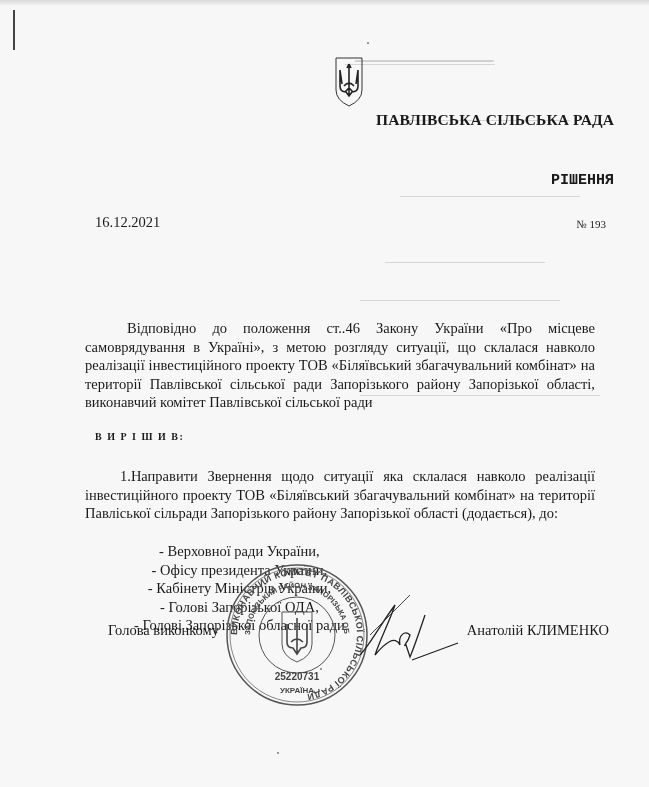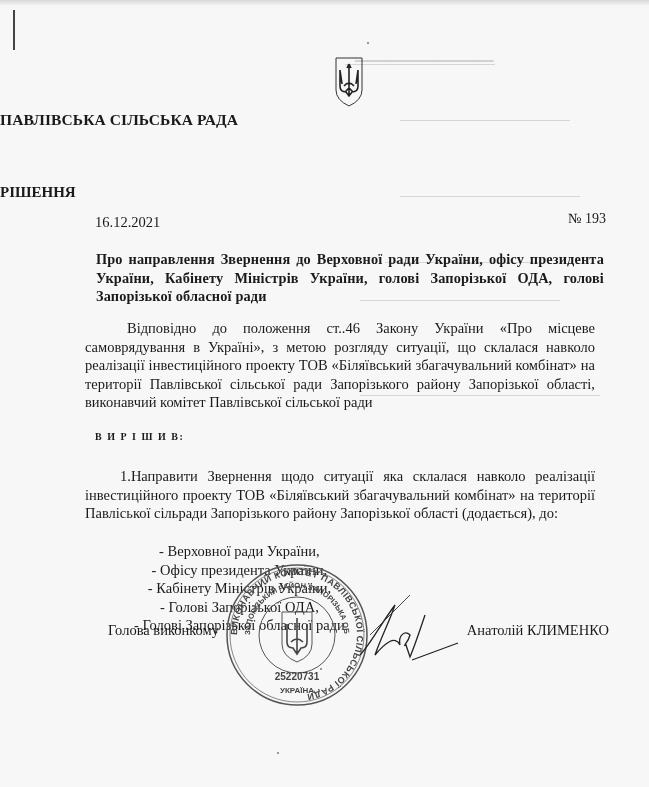"ПАВЛІВСЬКА СІЛЬСЬКА РАДА" .hdr { text-align: left -> right }
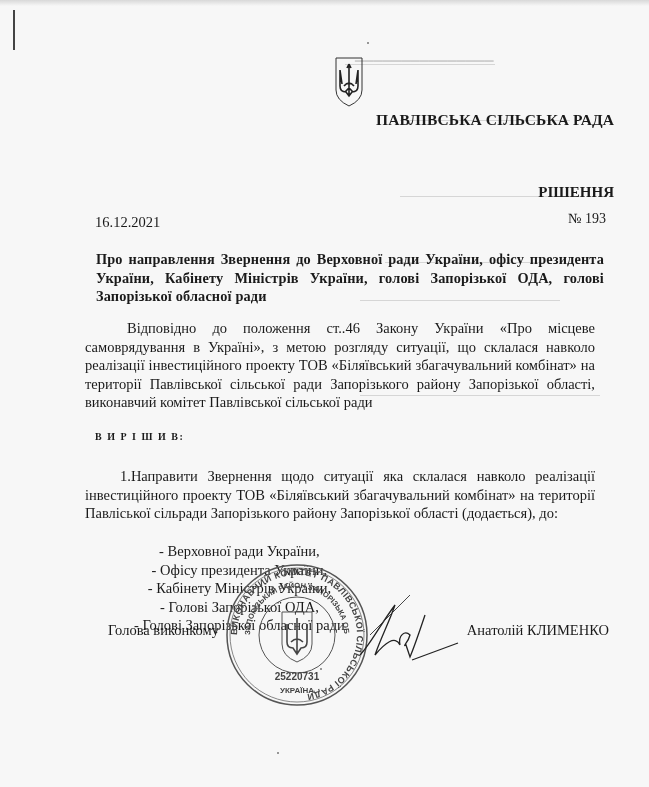"РІШЕННЯ" .h4 { font-family: none -> Liberation Mono, monospace; top: 184px -> 172px }
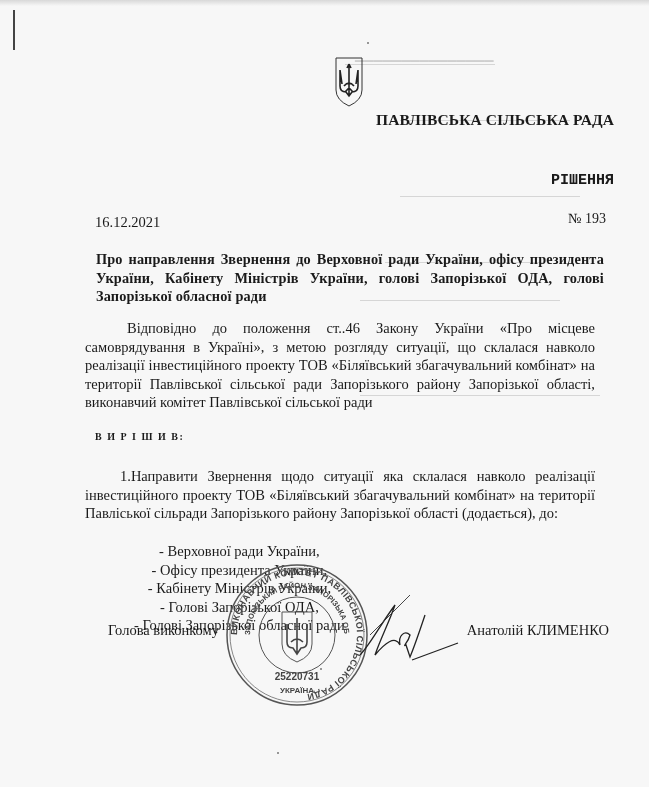"№ 193" .num { font-size: 14px -> 11px; top: 211px -> 218px }
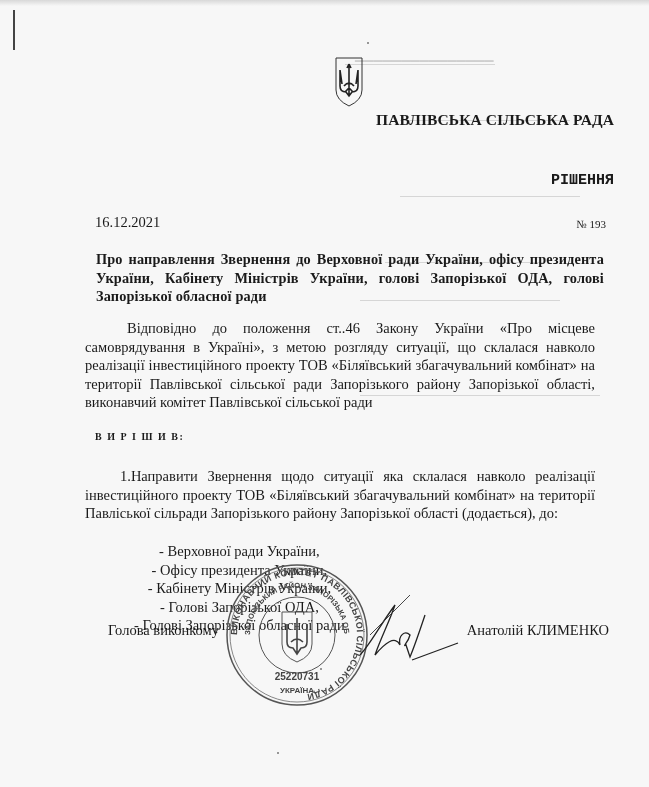"Про направлення Звернення до Верховної" div.subject { html: <div>Про направлення Звернення до Верховної ради України, офісу президента України, Кабінету Міністрів України, голові Запорізької ОДА, голові Запорізької обласної ради</div> -> none }
